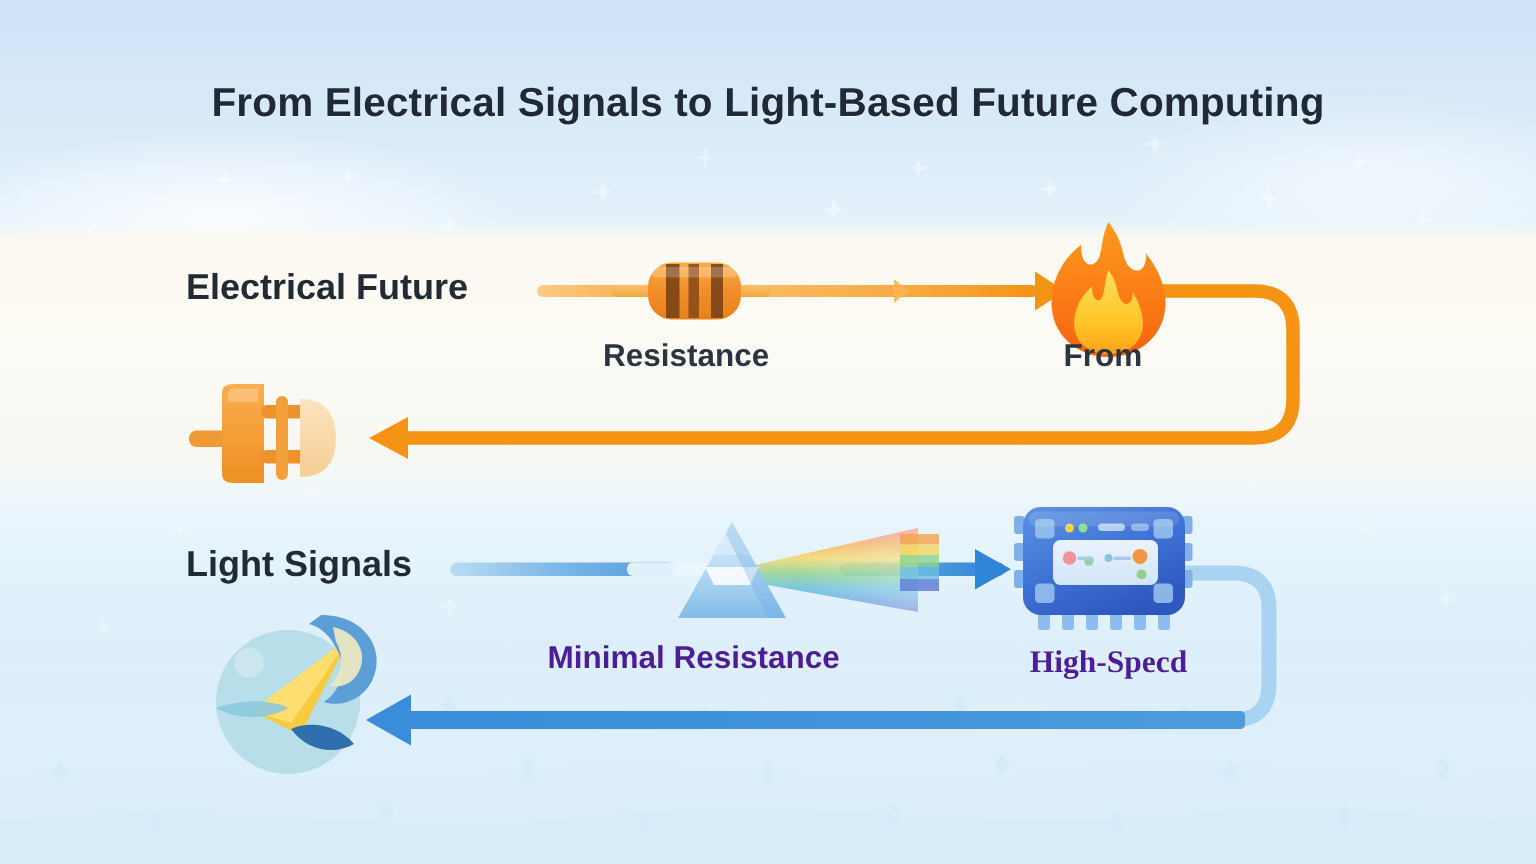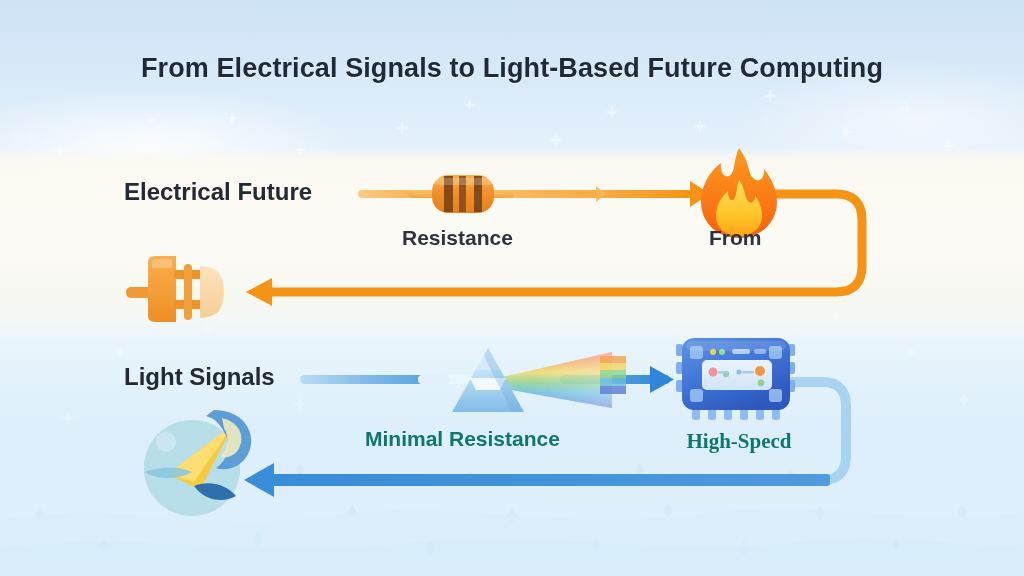"Minimal Resistance" .sub-light { color: #0f766e -> #4c1d95 }
